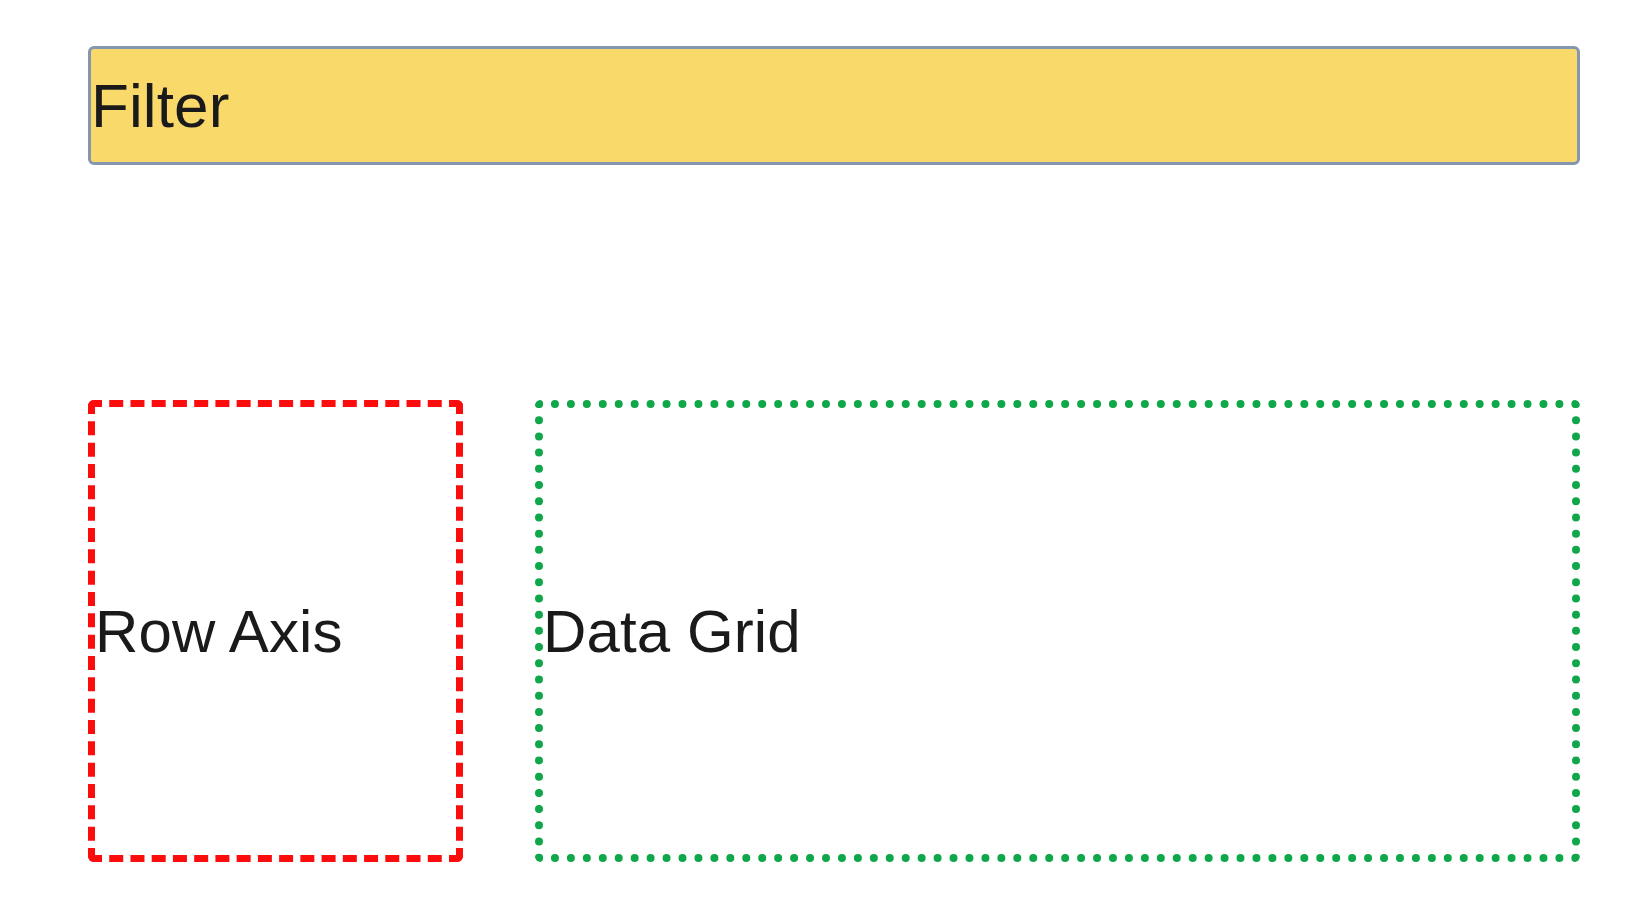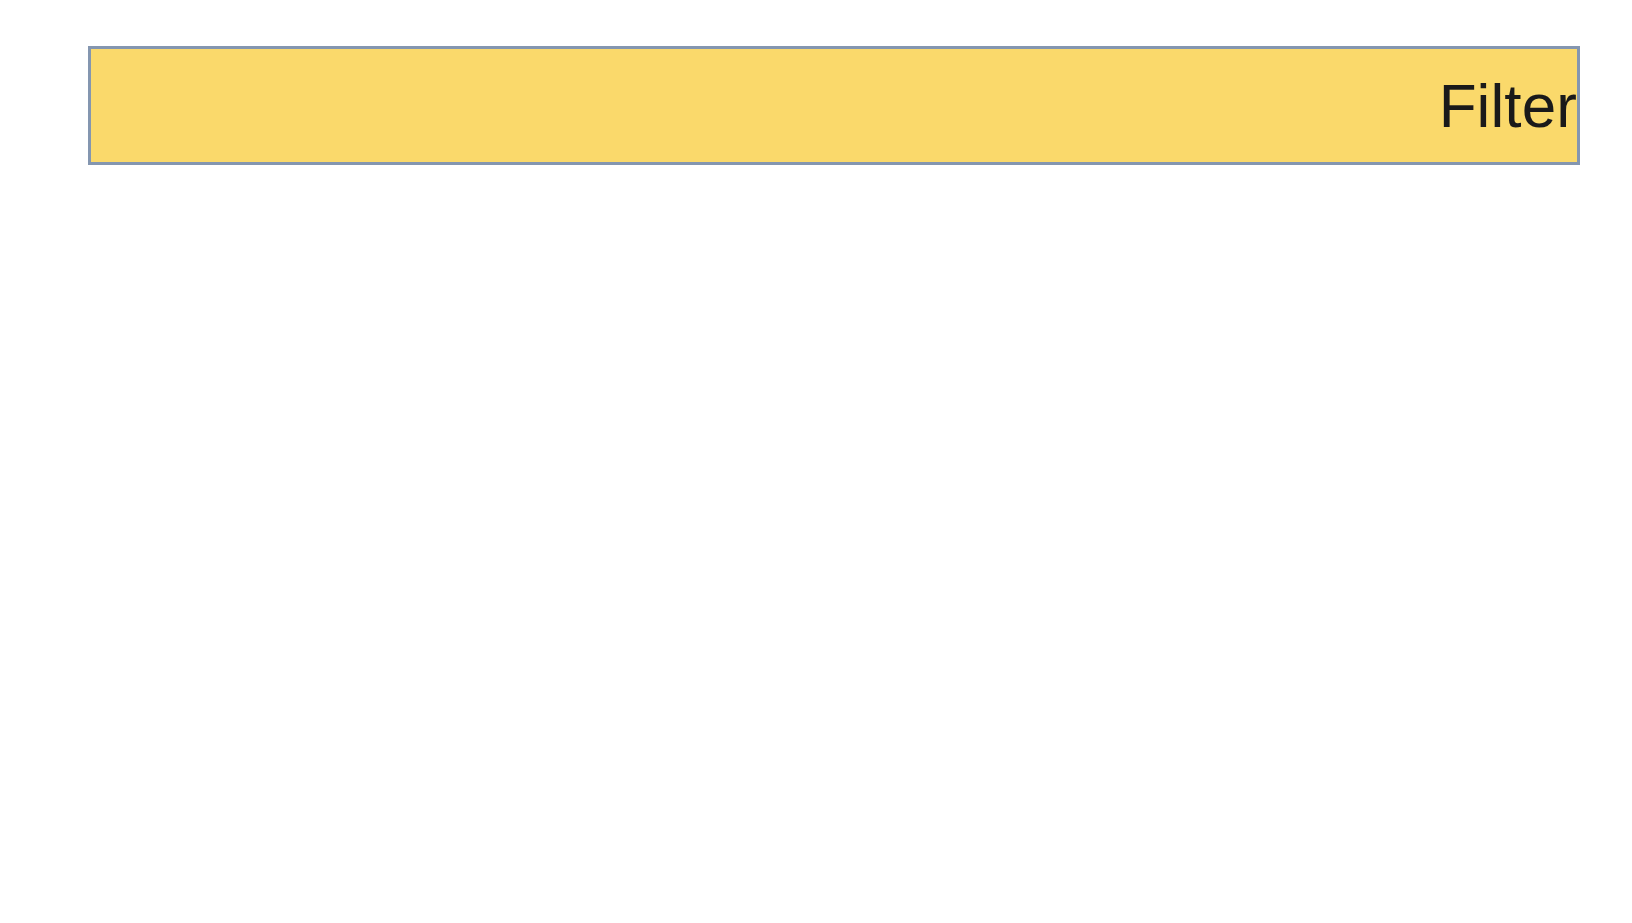"Filter" .region { border-radius: none -> 6px; justify-content: flex-end -> flex-start }
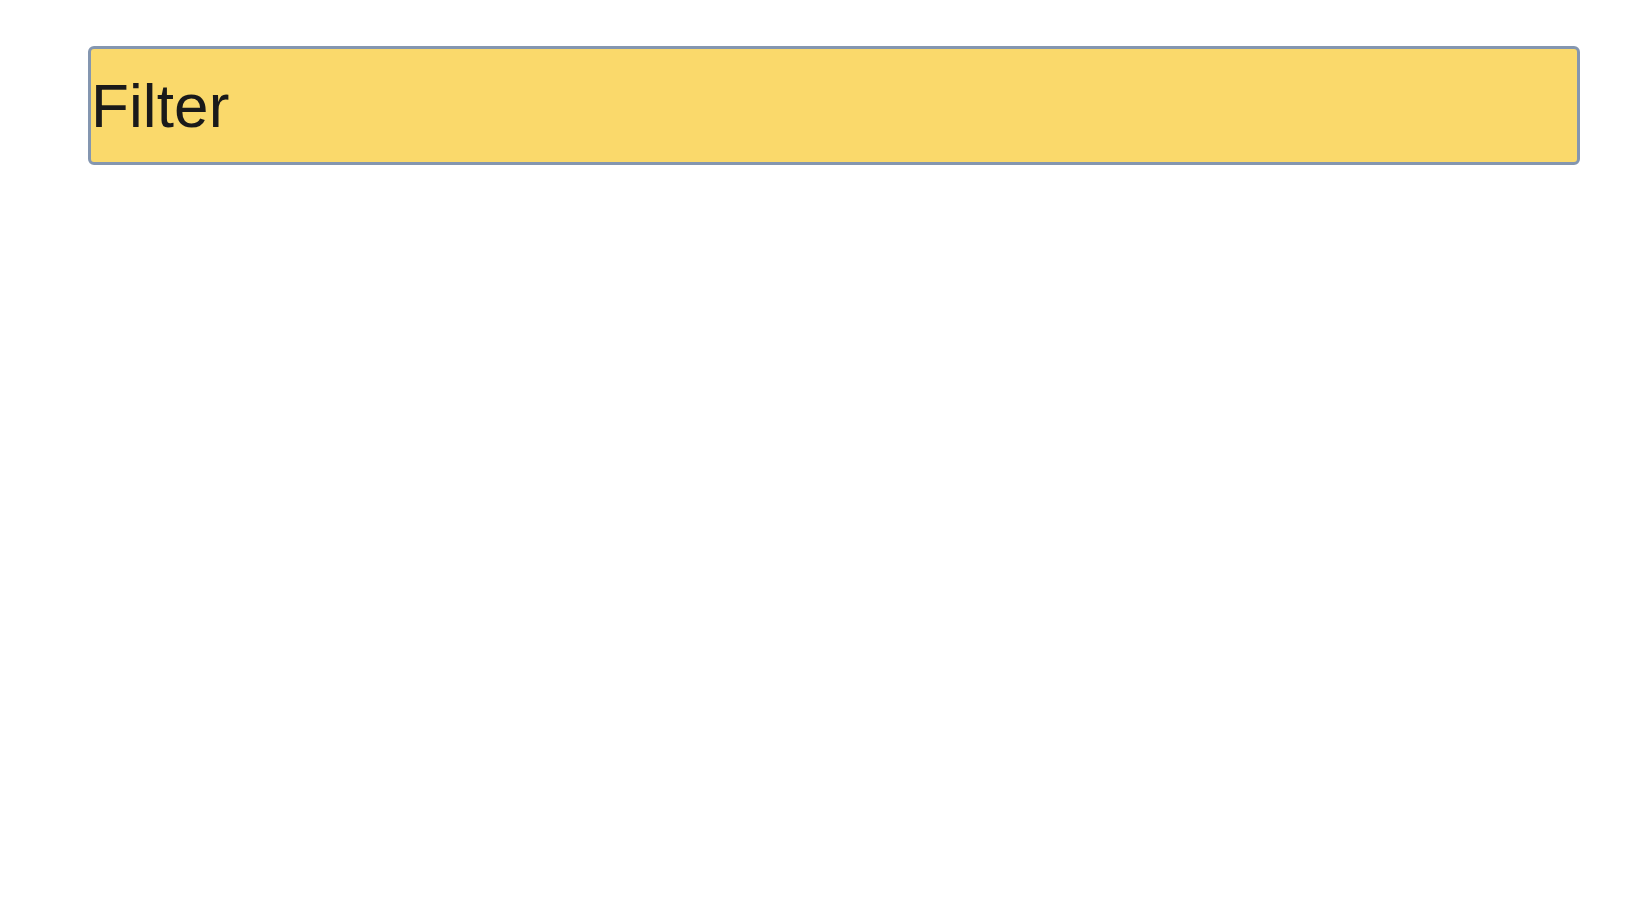"Row Axis" div.region { html: none -> <div> <span>Row Axis</span> </div> }
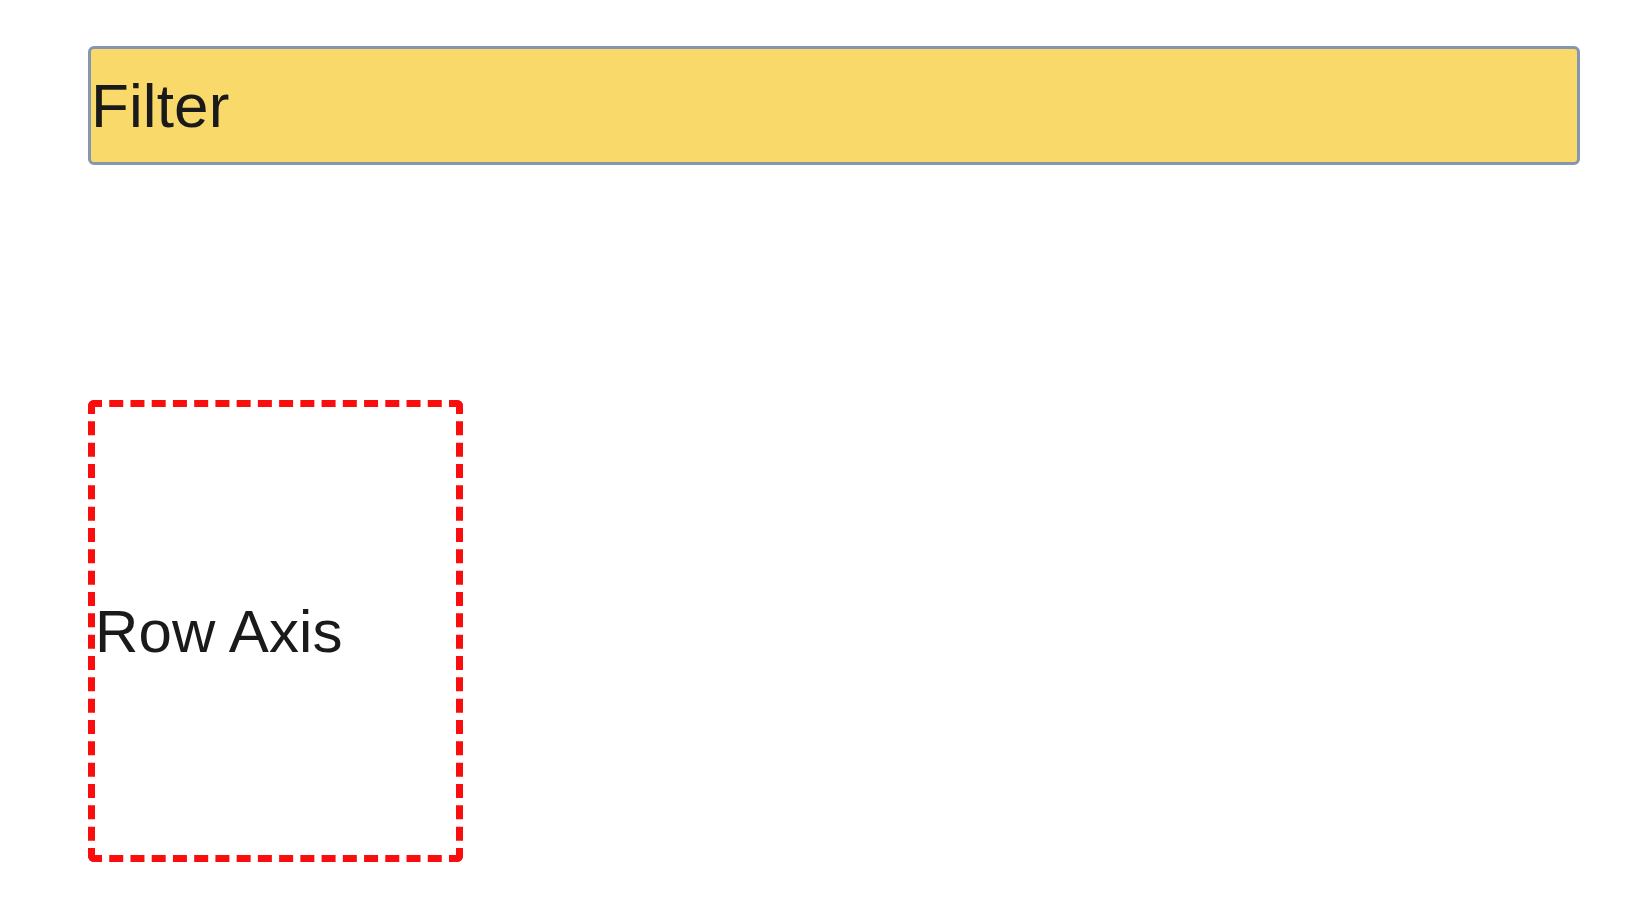"Data Grid" div.region { html: none -> <div> <span>Data Grid</span> </div> }
